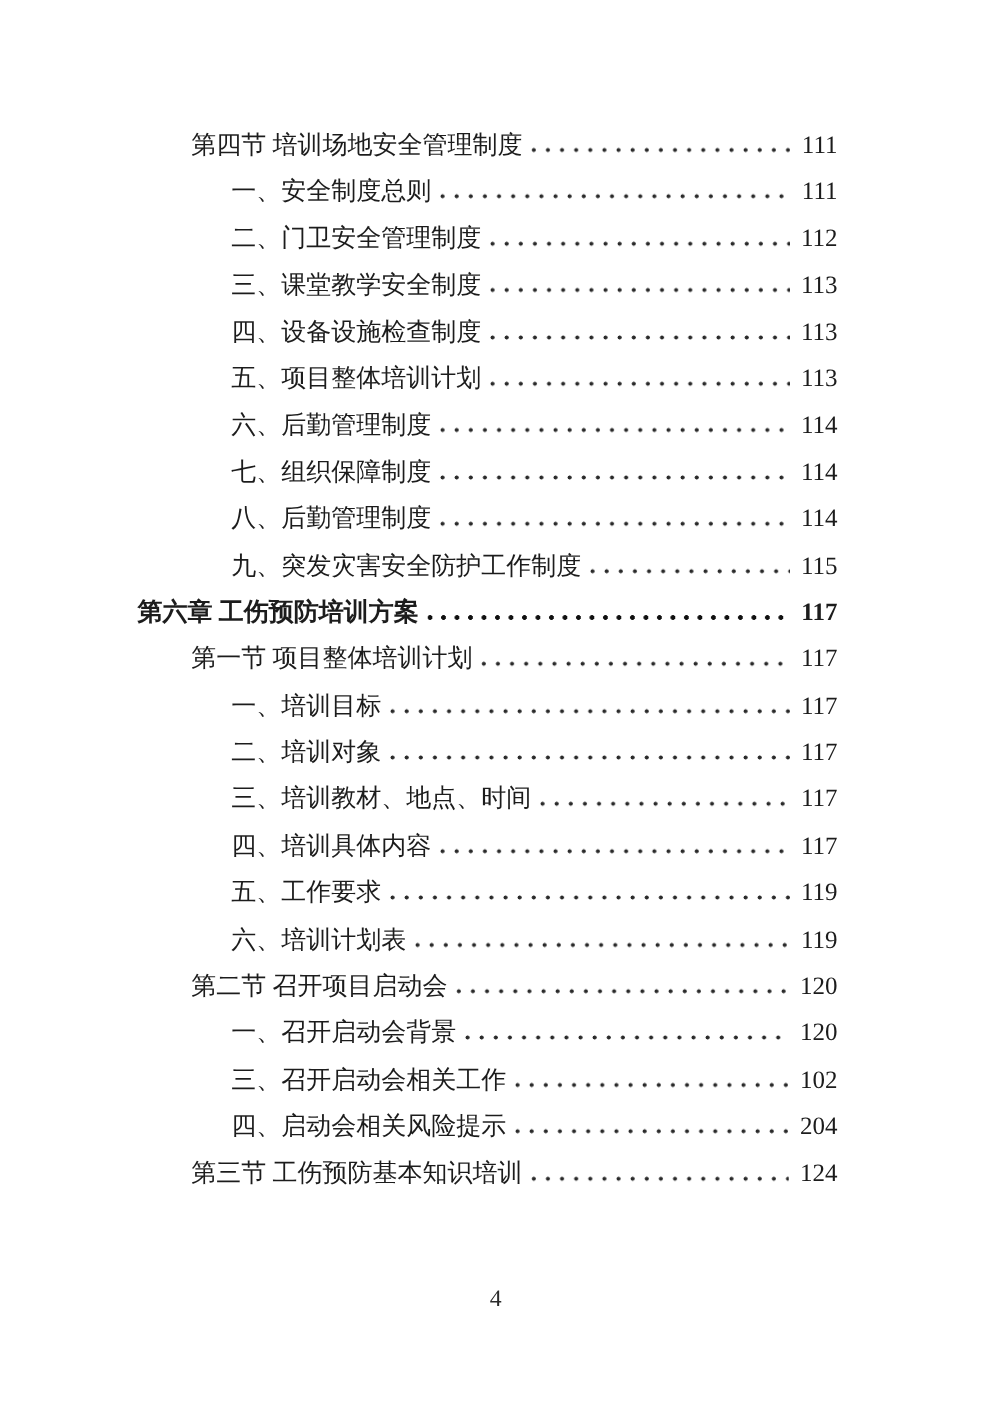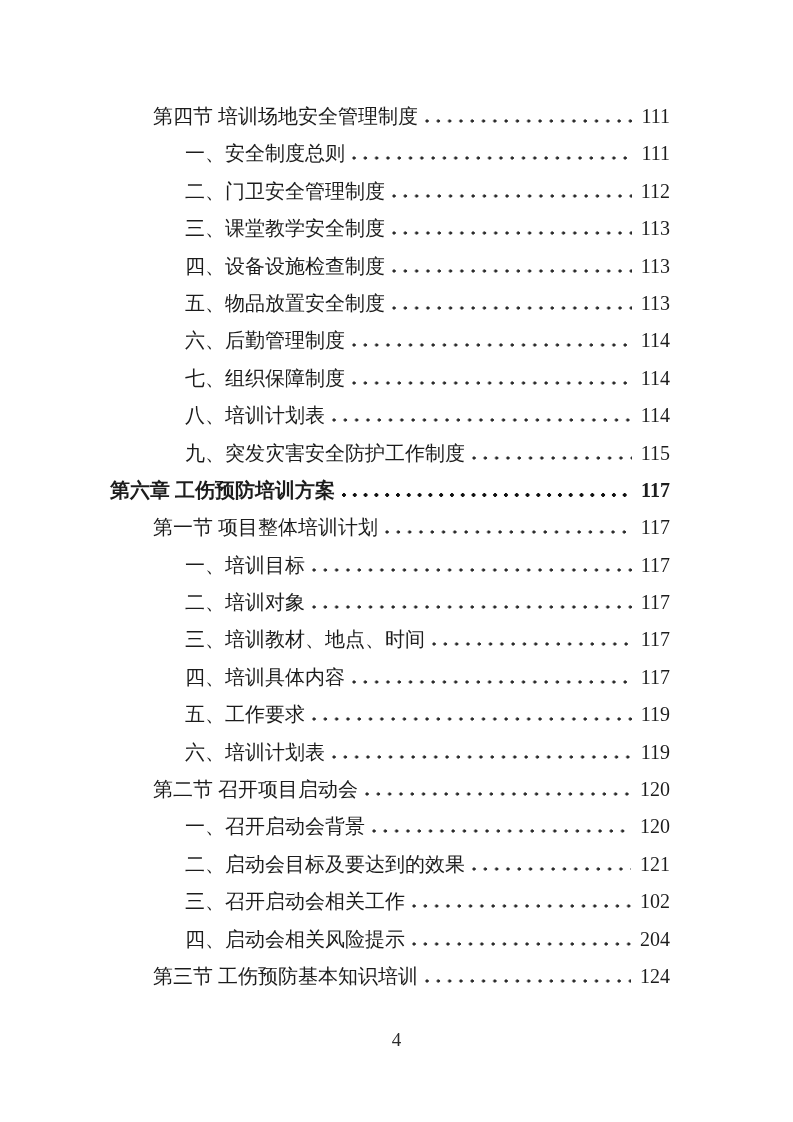"五、物品放置安全制度" span.toc-label { text: 物品放置安全制度 -> 项目整体培训计划 }
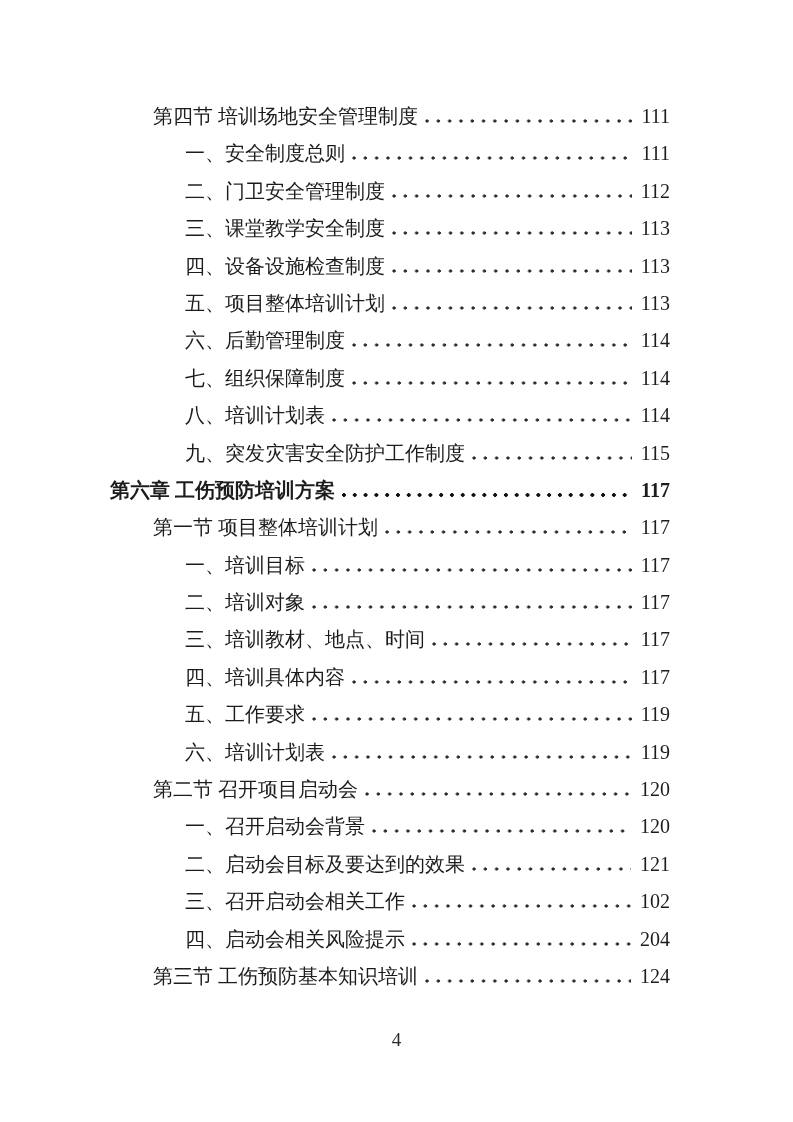"八、培训计划表" span.toc-label { text: 培训计划表 -> 后勤管理制度 }
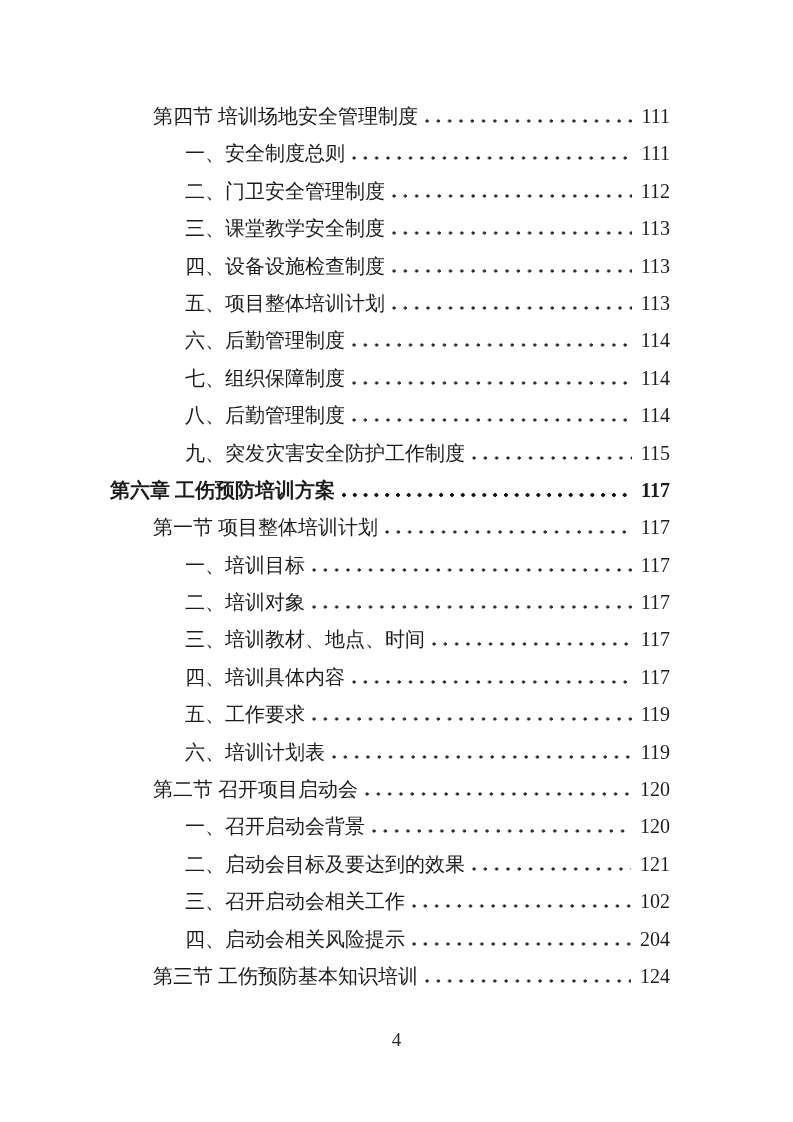"二、启动会目标及要达到的效果" div.toc-row { html: <div> <span>二、启动会目标及要达到的效果</span> <span></span> <span>121</span> </div> -> none }
